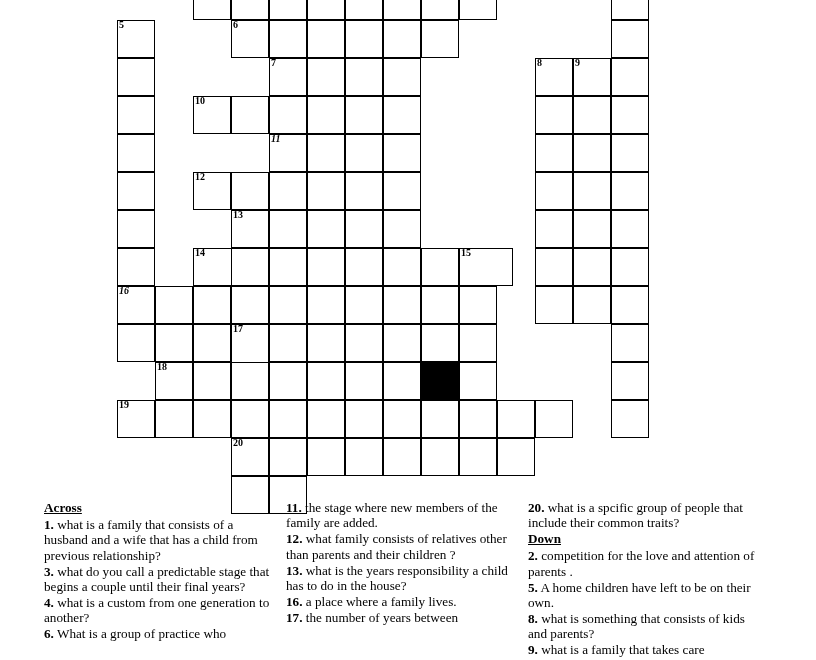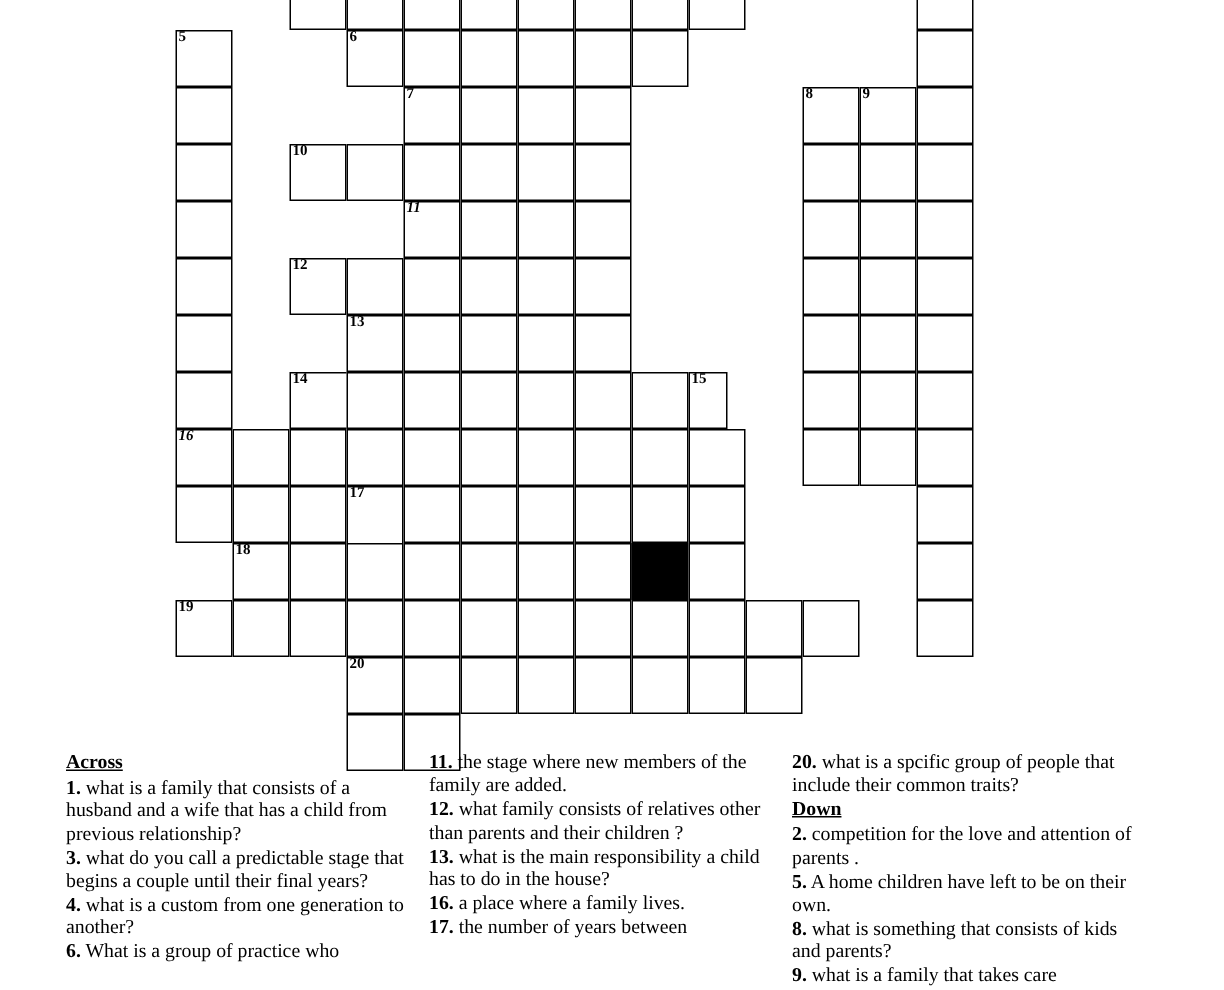"15" div.cell { width: 26px -> 54px }
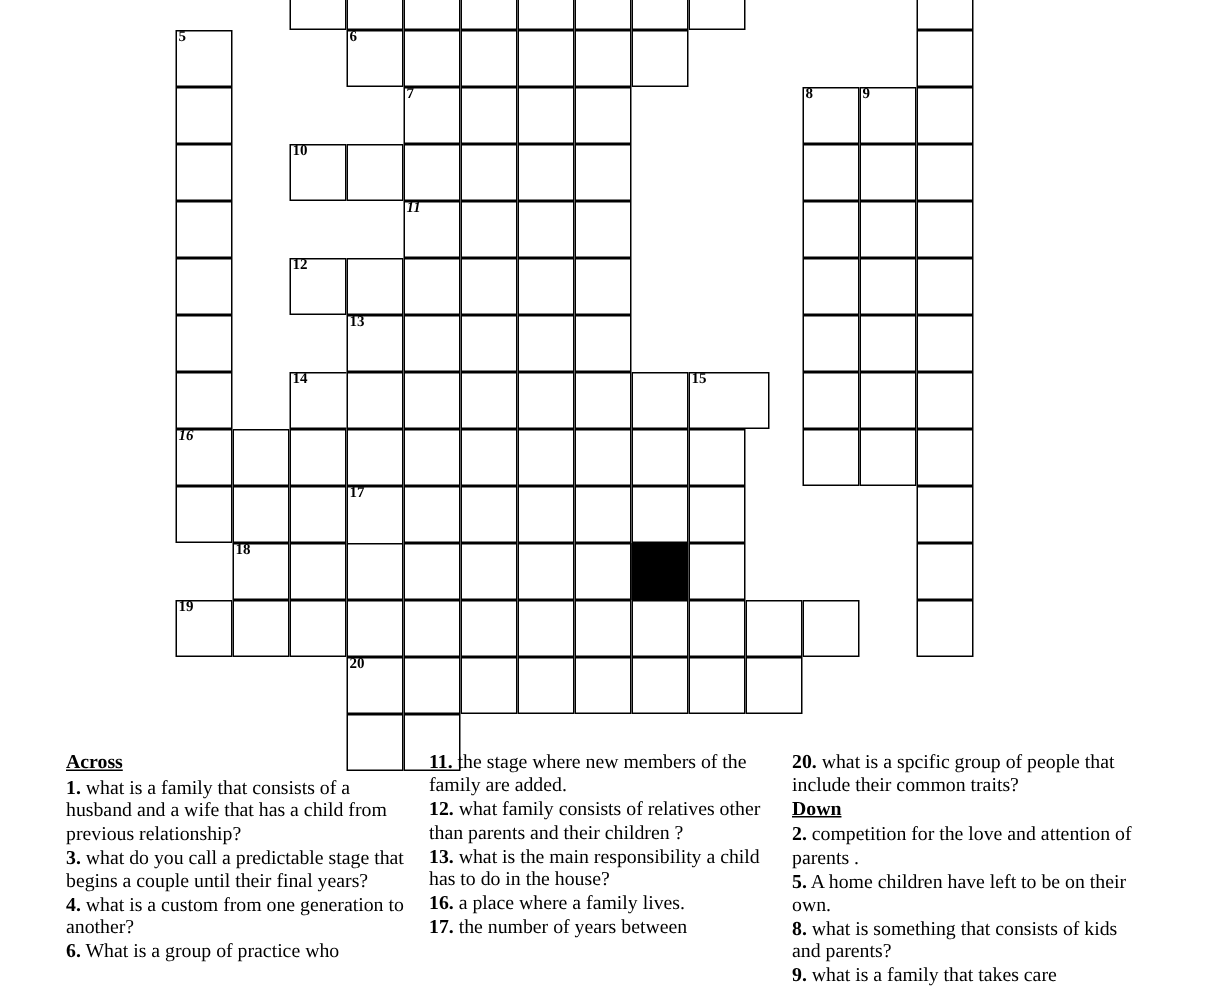"what is the main responsibility" span { text: main -> years }
